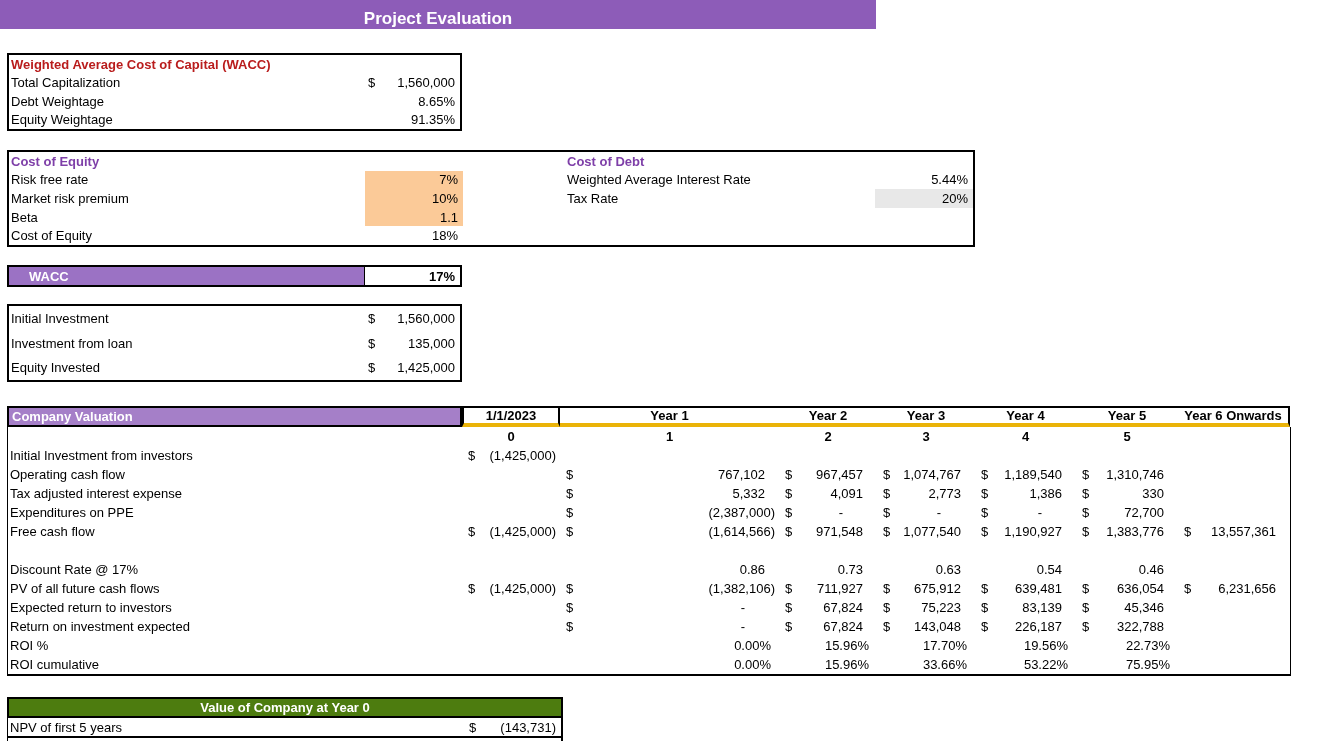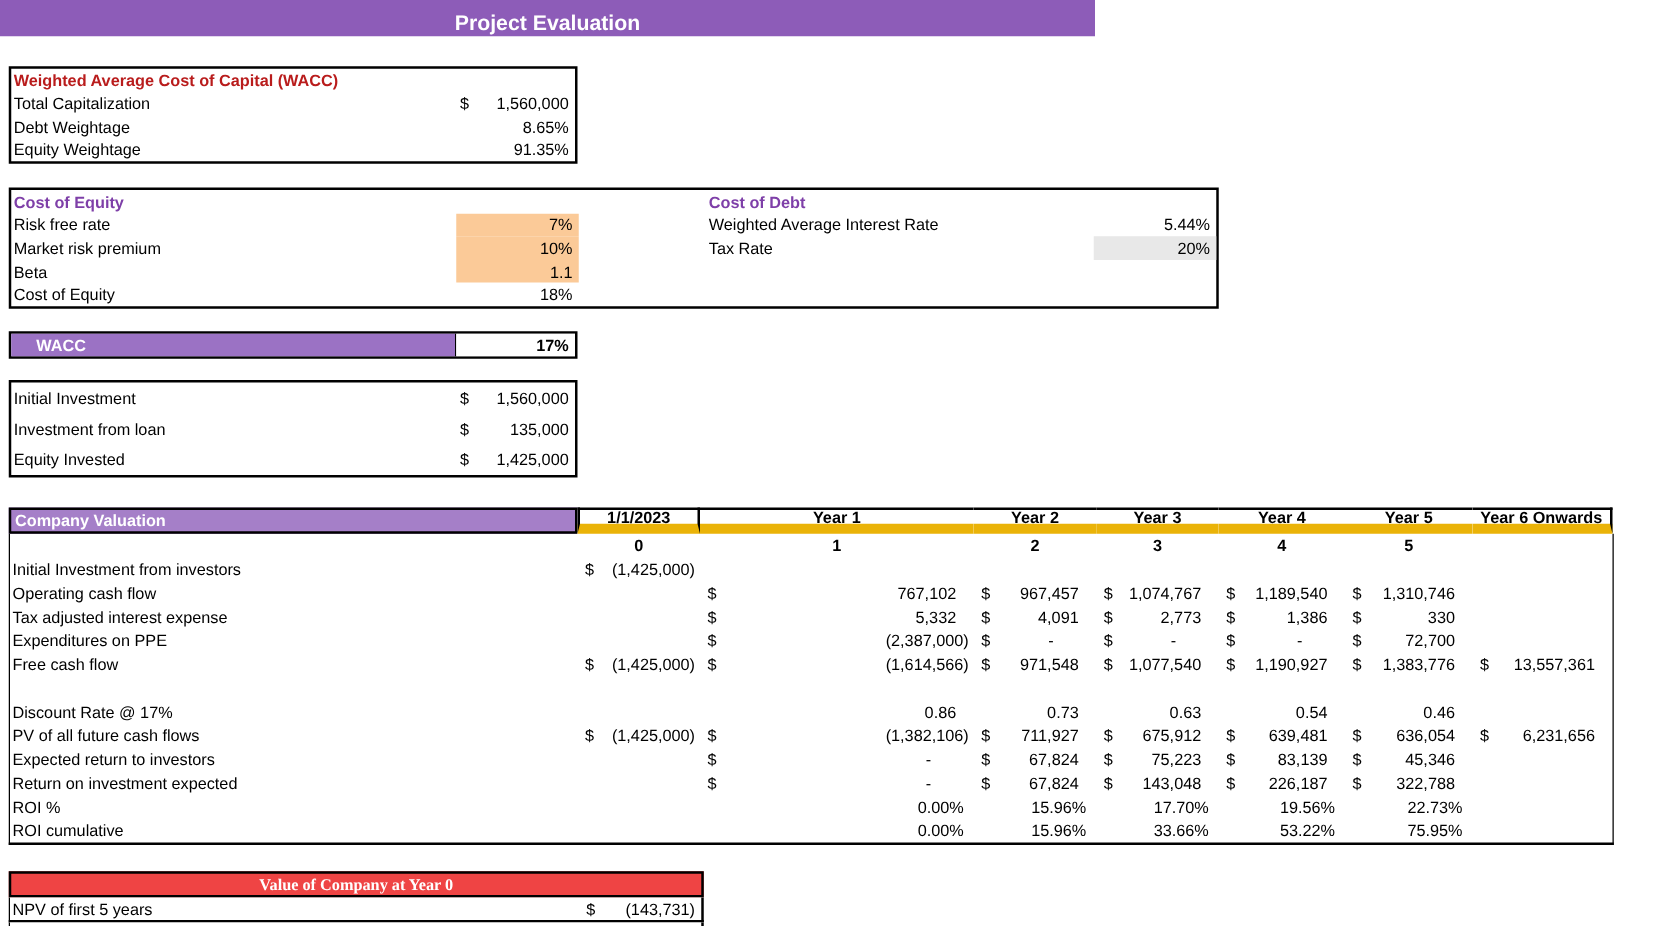"1/1/2023" .vhcell { border-bottom: 8px solid #eab308 -> 4px solid #eab308 }
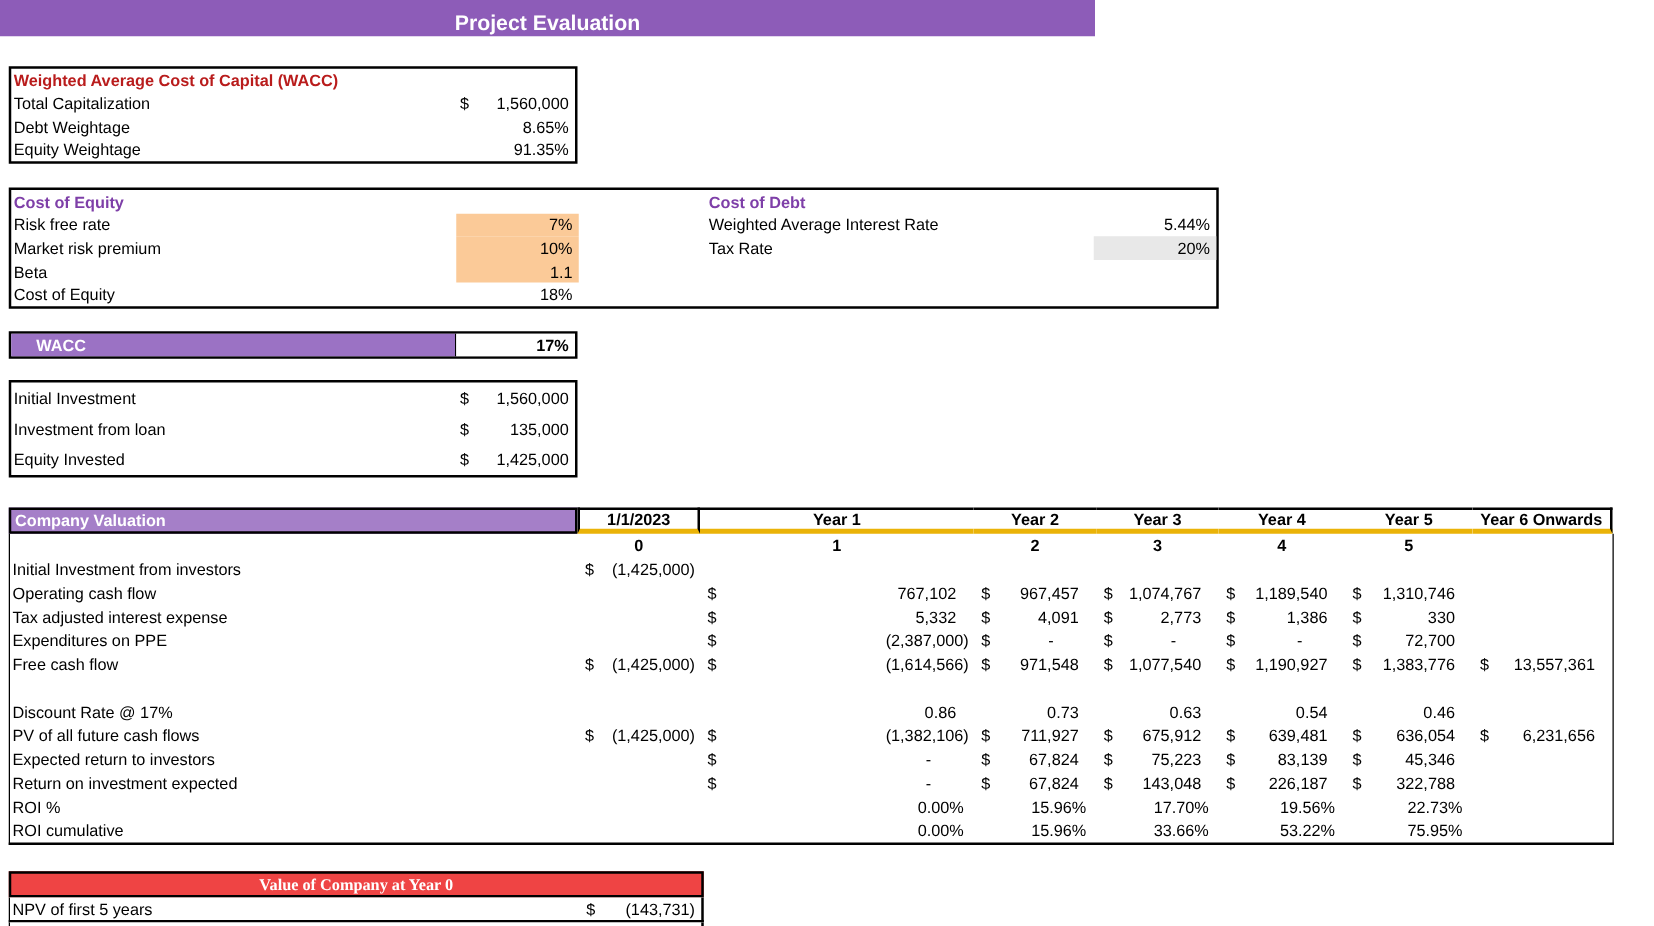"Value of Company at Year" div { background: #ef4444 -> #4d7c0f; font-family: Liberation Serif, serif -> none }
